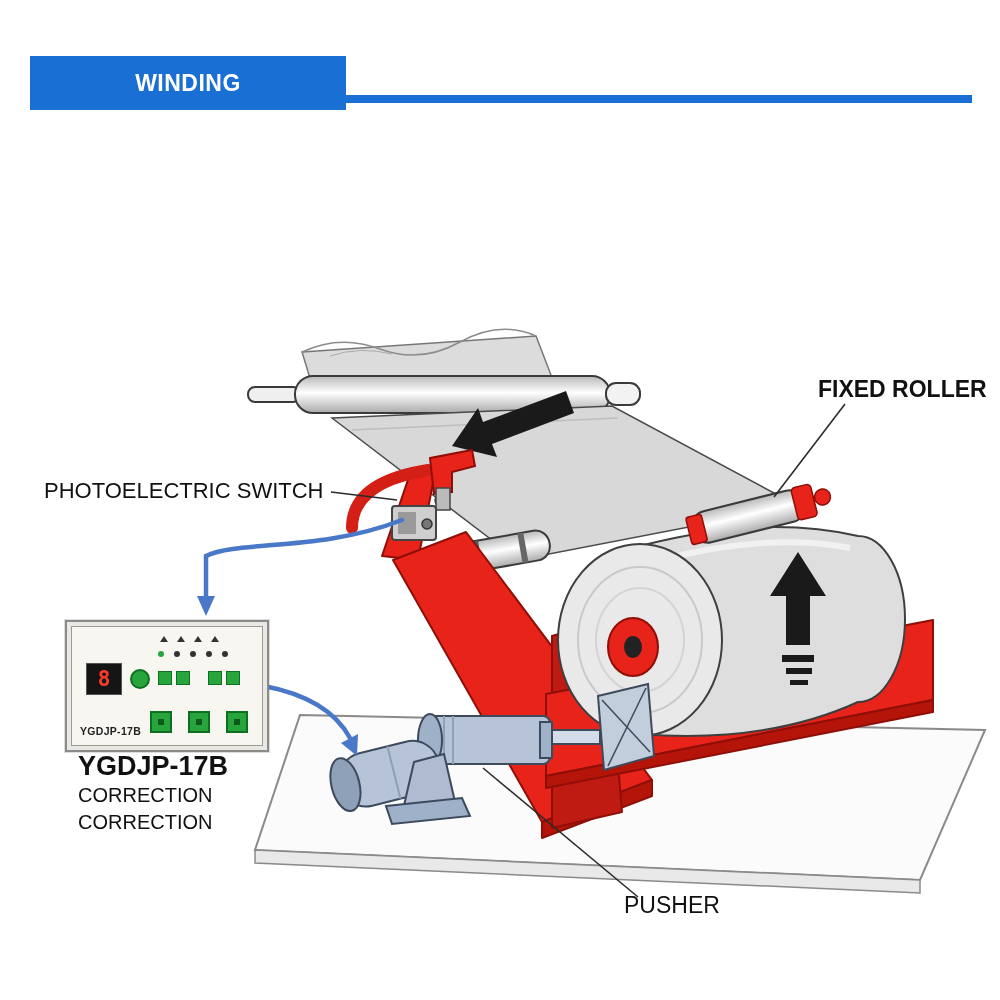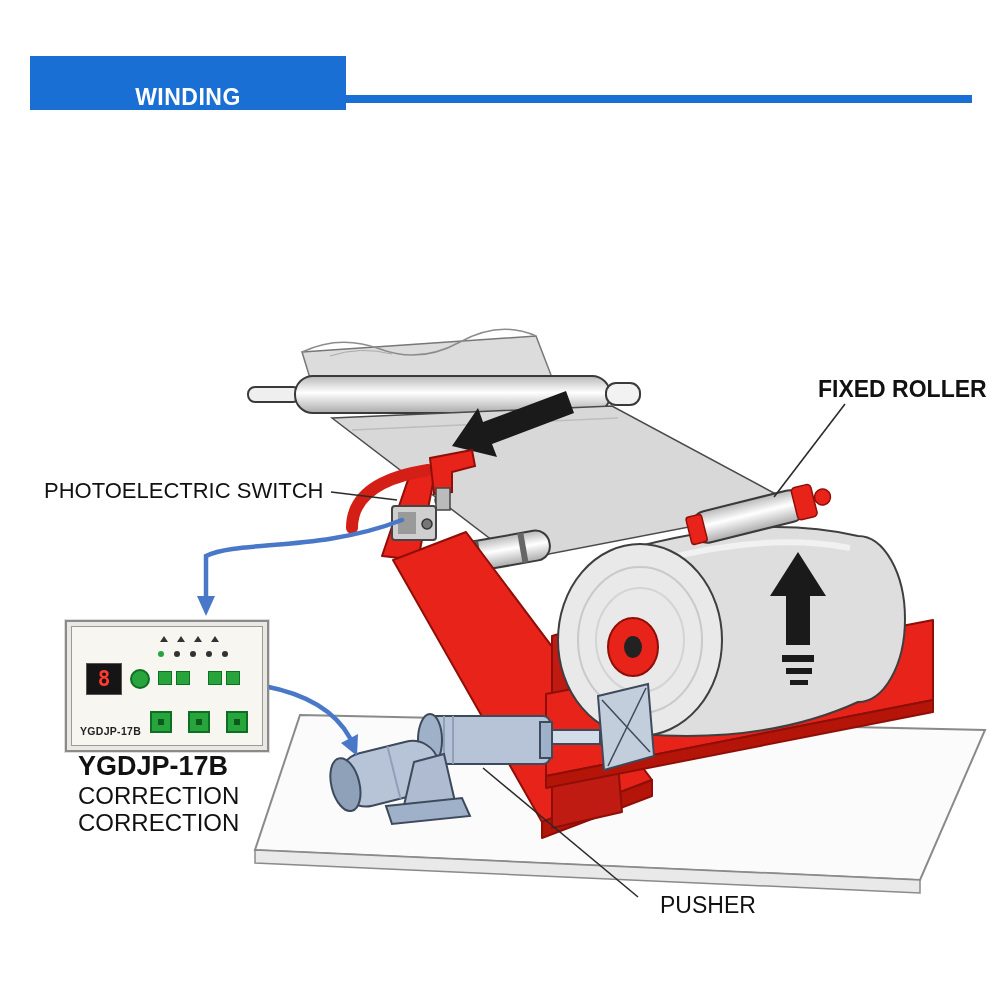"WINDING" .banner { justify-content: flex-end -> center }
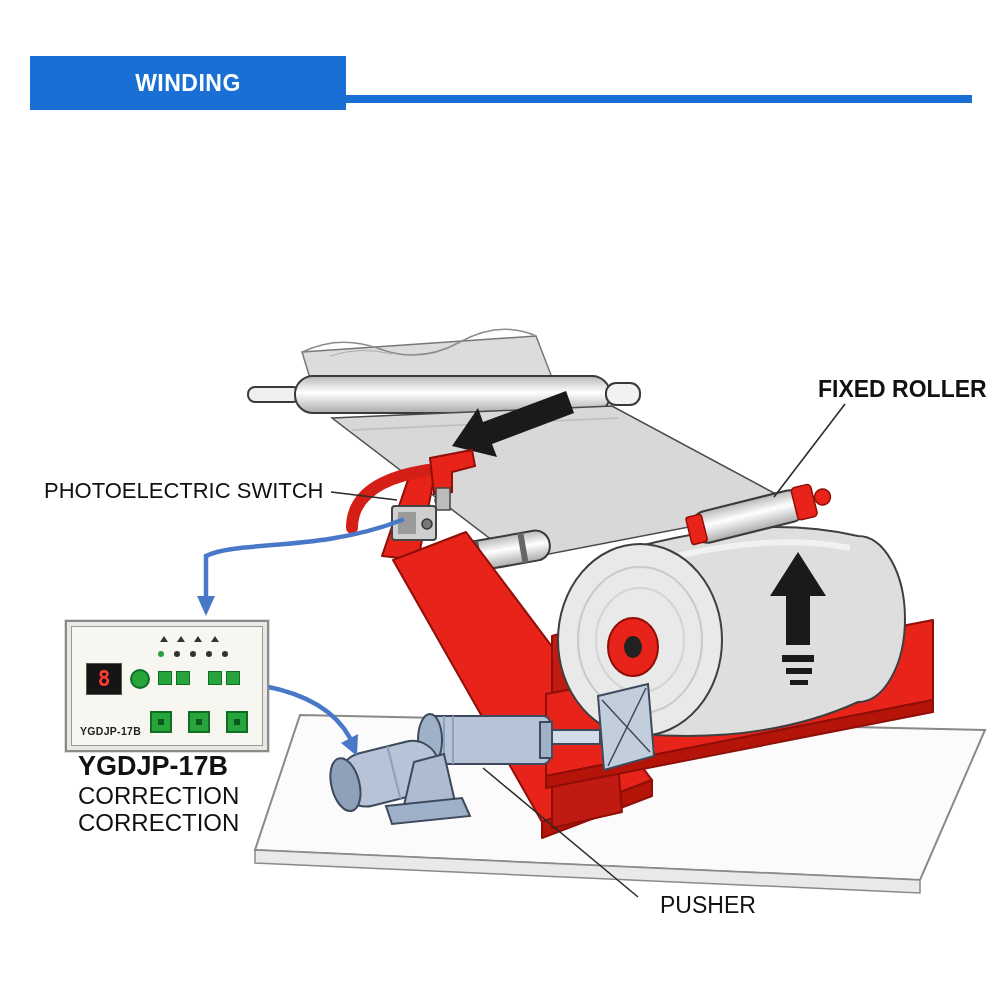"CORRECTION" .ctl-caption .line { font-size: 24px -> 20px }
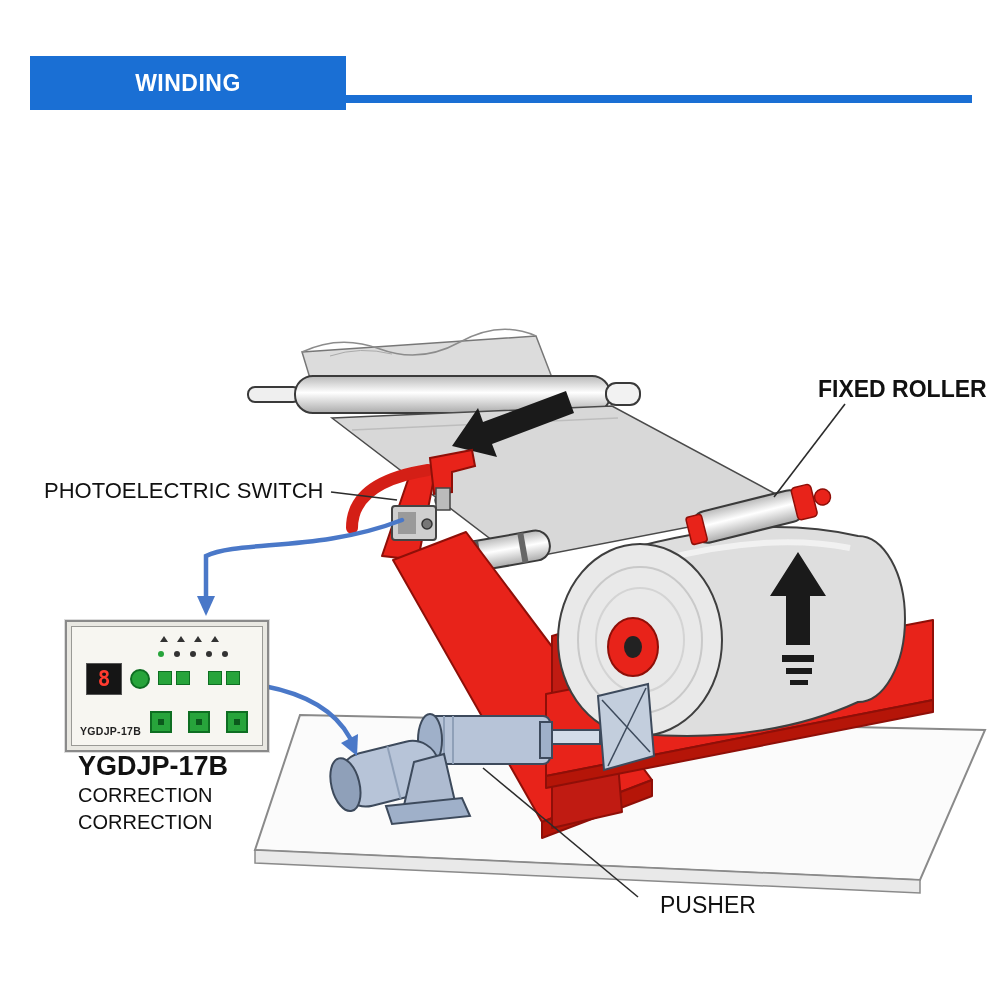"PUSHER" .lbl-pusher { margin-left: 36px -> none }
